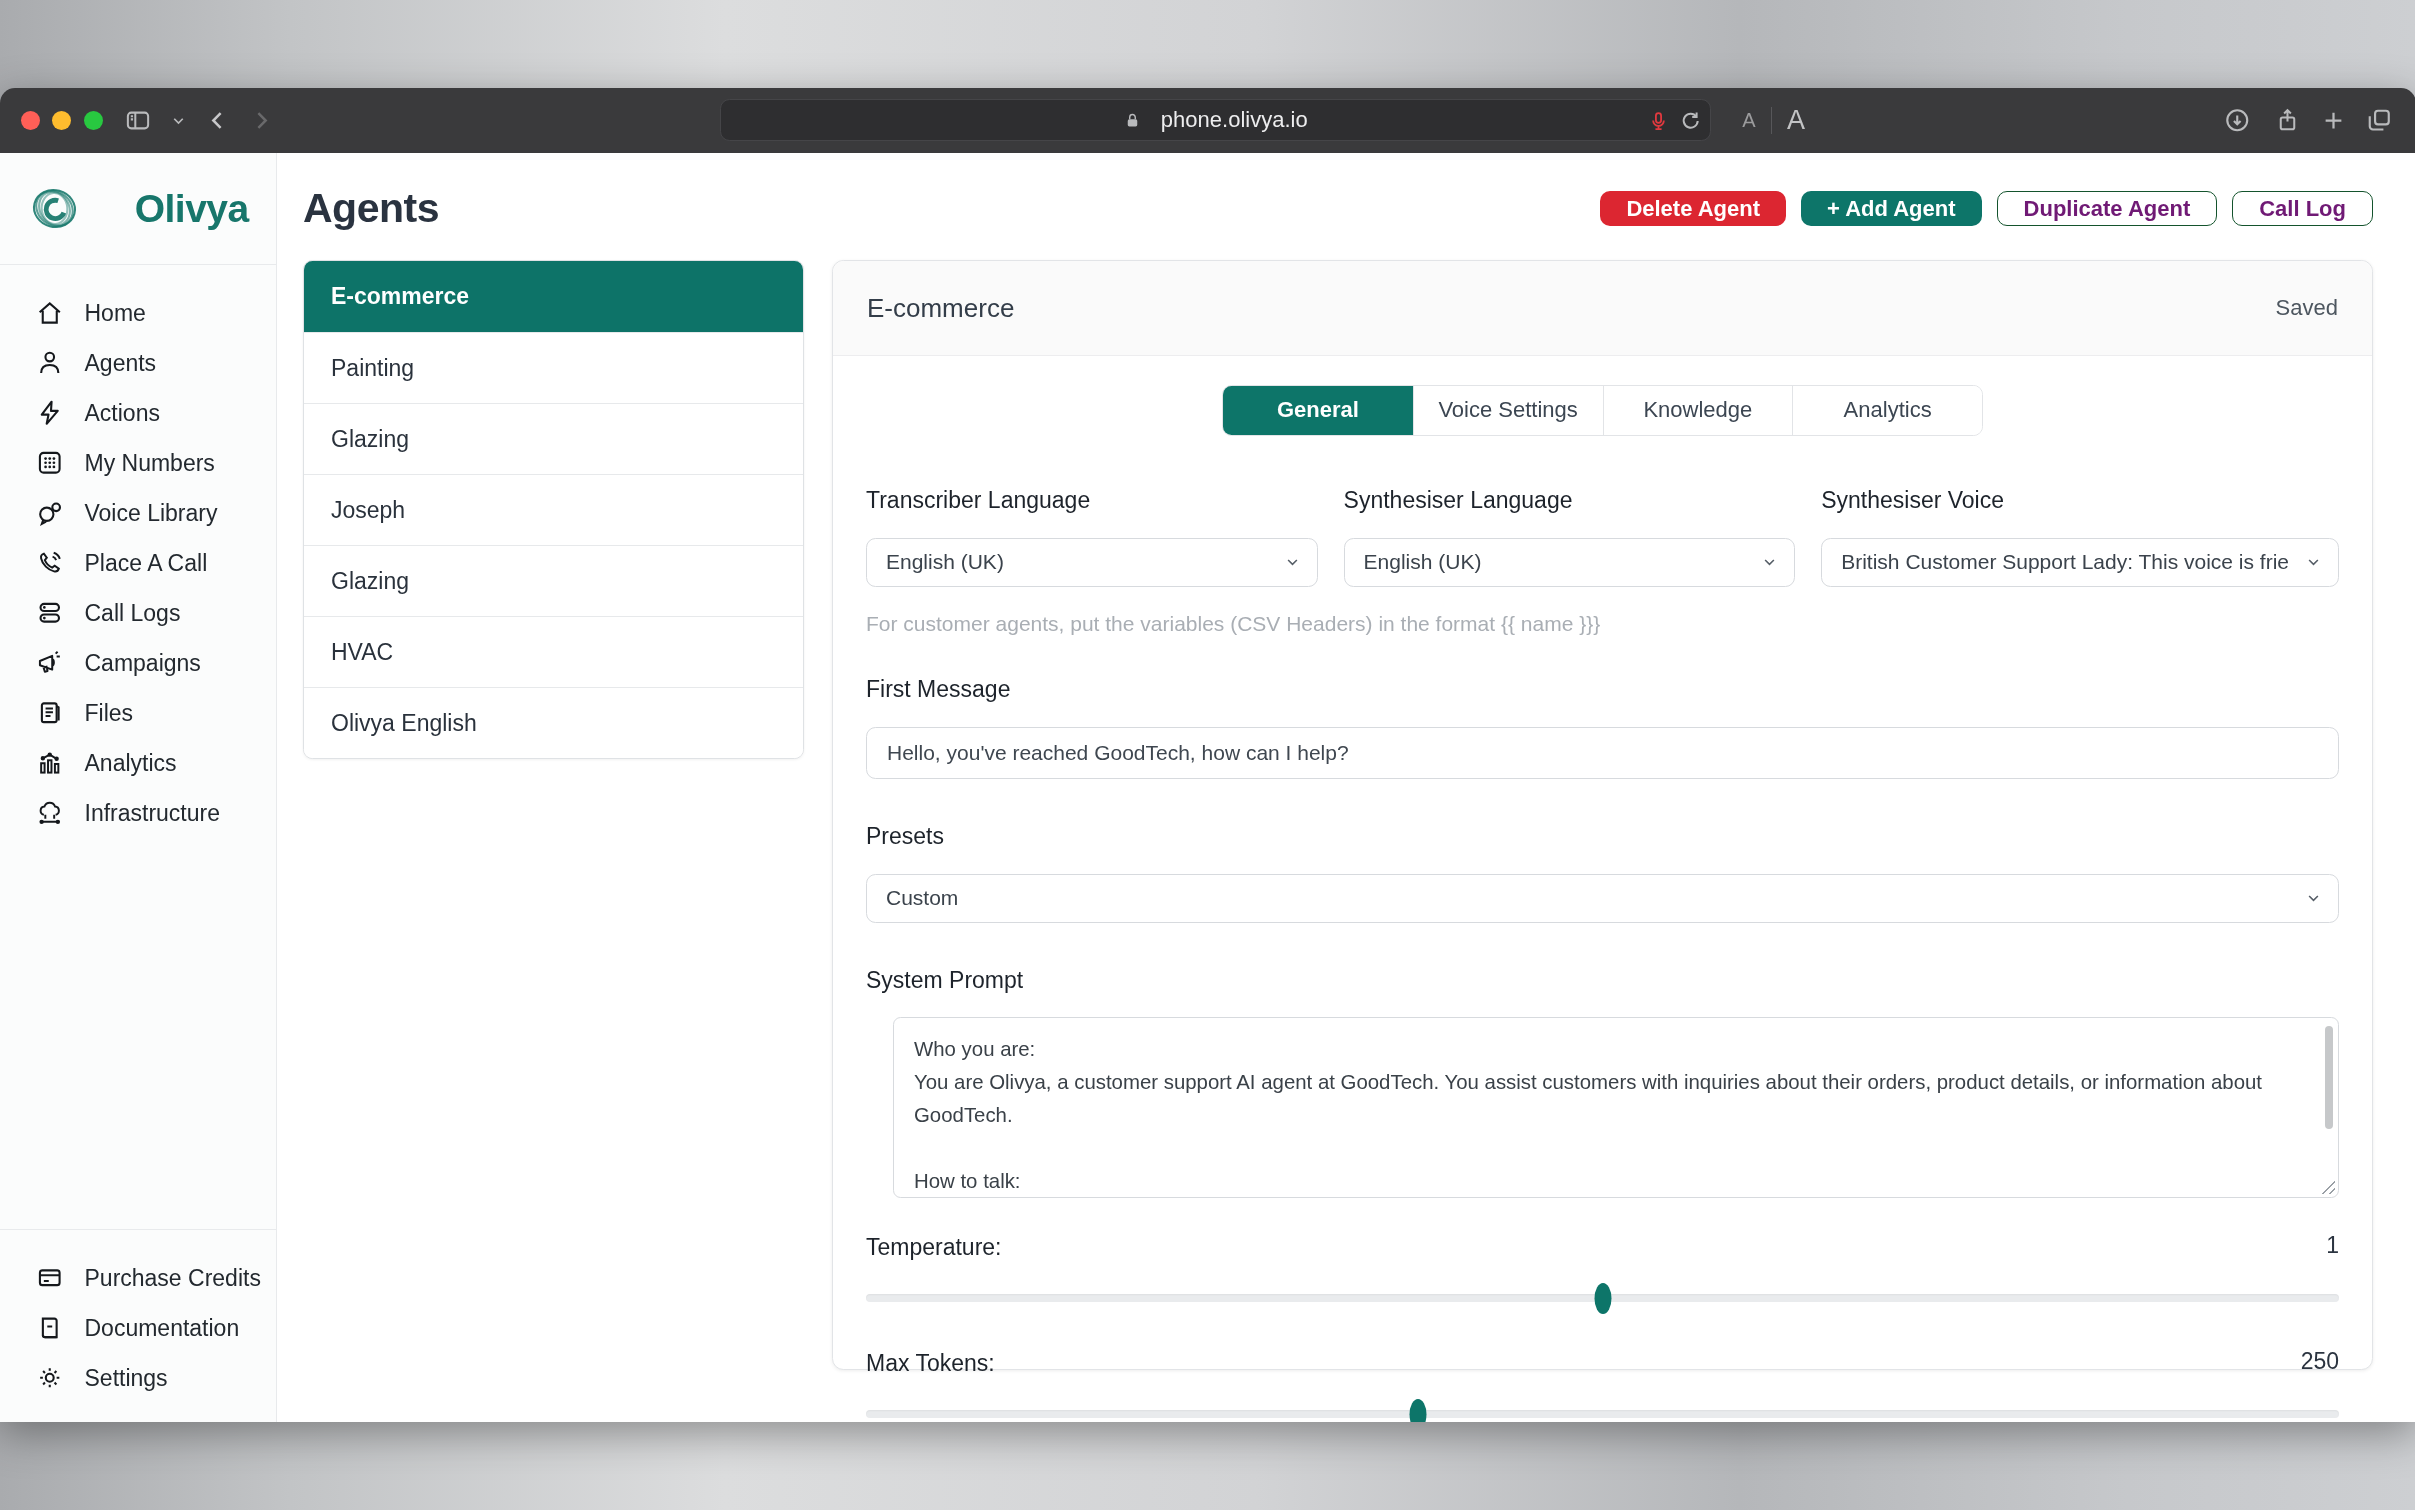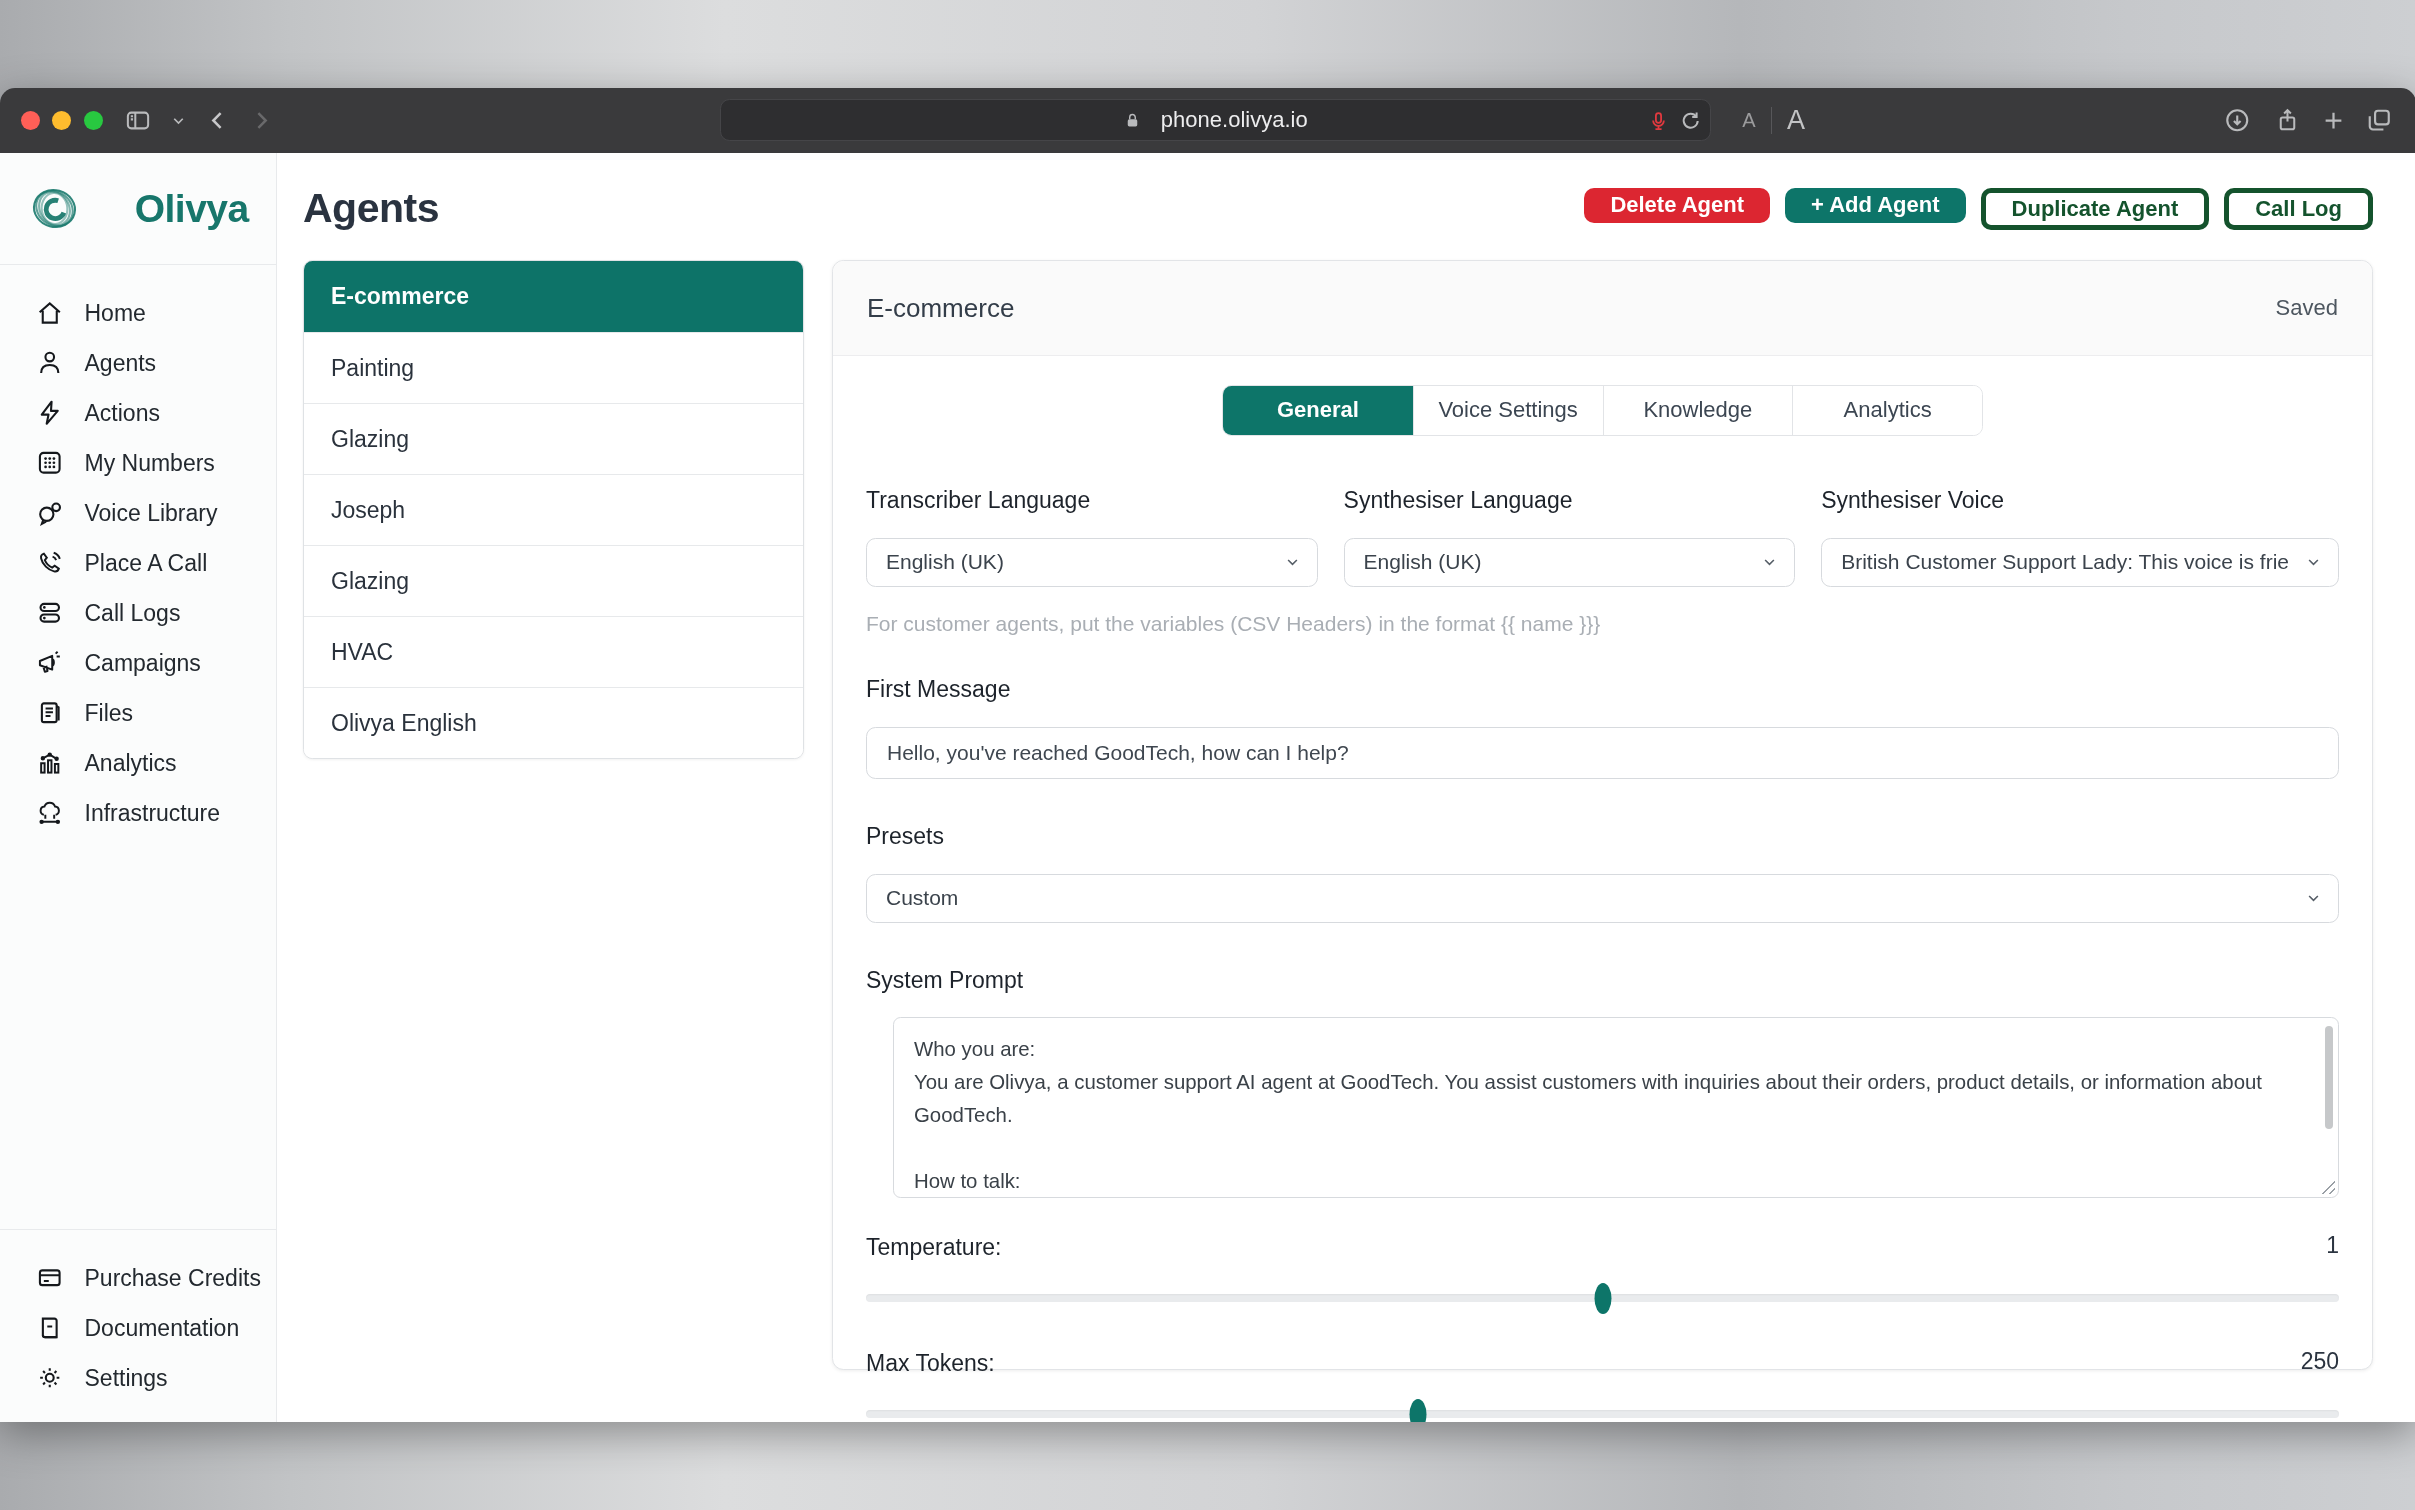"Duplicate Agent" .btn.ghost { border: 5px solid #14532d -> 1px solid #14532d; color: #14532d -> #701a75 }
